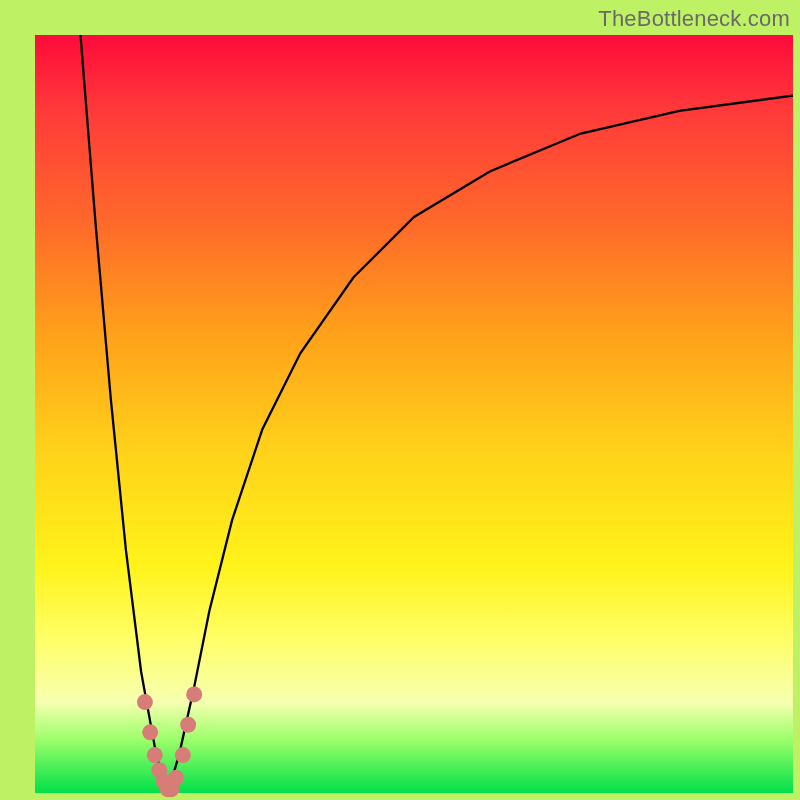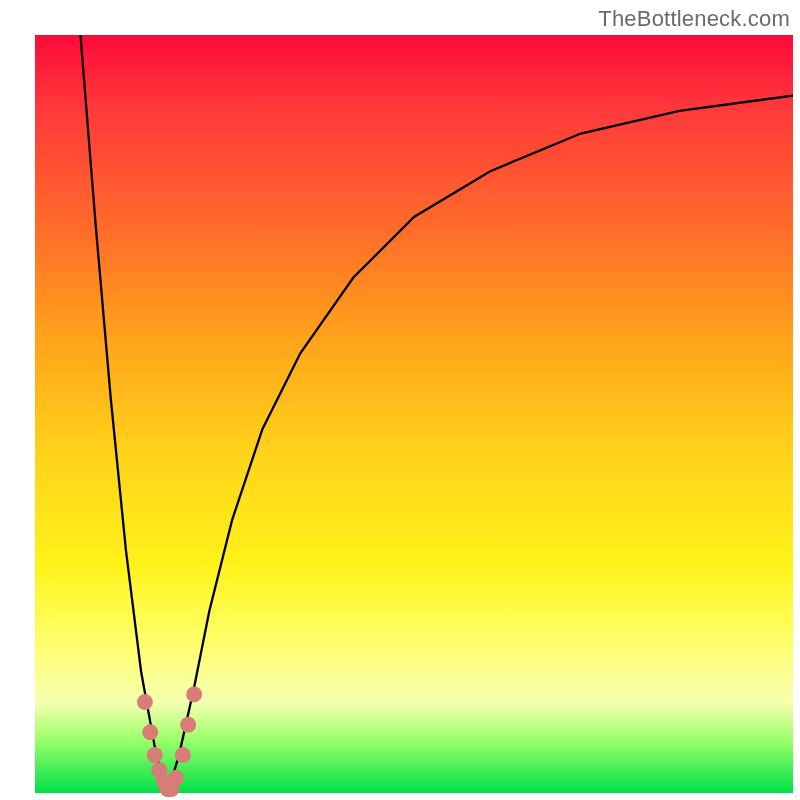"TheBottleneck.com" .frame { background: #ffffff -> #bef264 }
